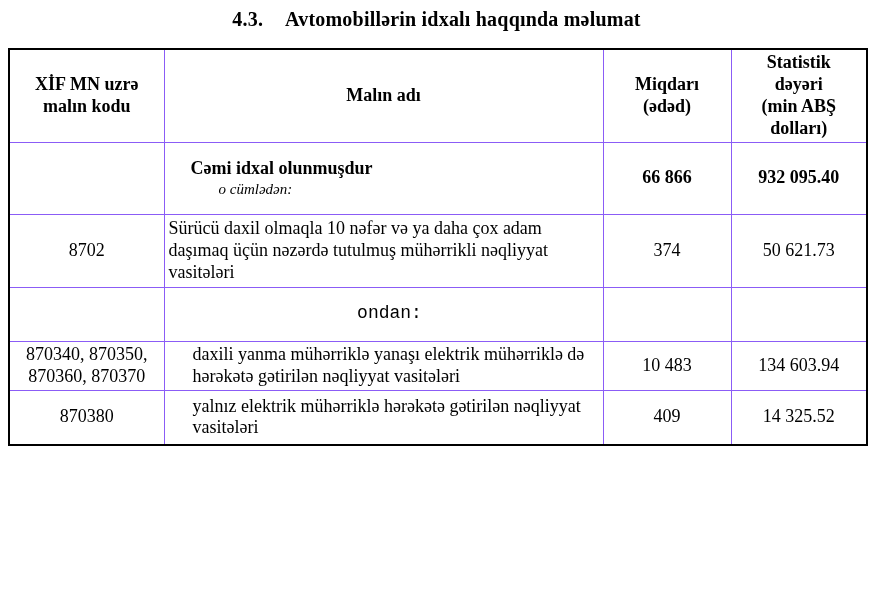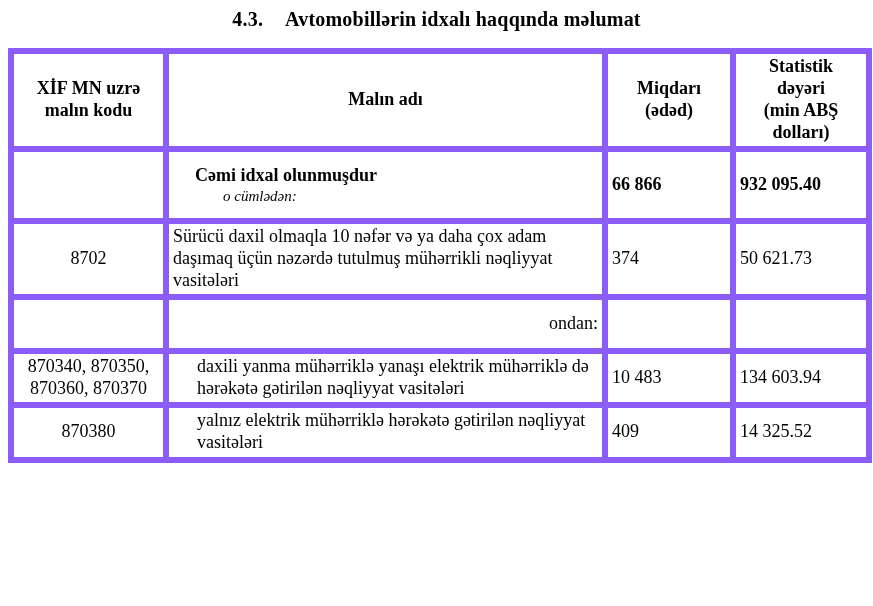"Statistik" table.import-table th, table.import-table td { border: 6px solid #8b5cf6 -> 1px solid #8b5cf6 }
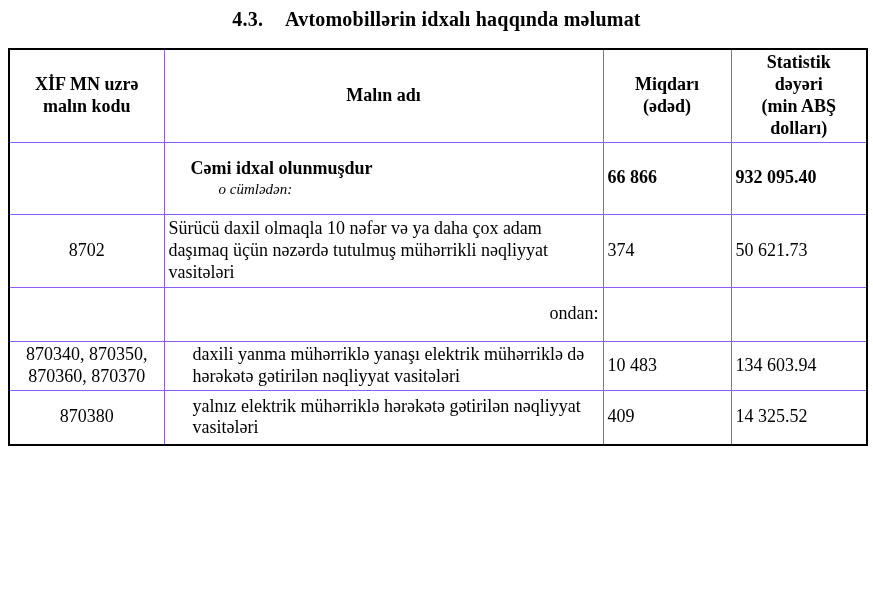"66 866" td.qty, td.val { text-align: left -> center }
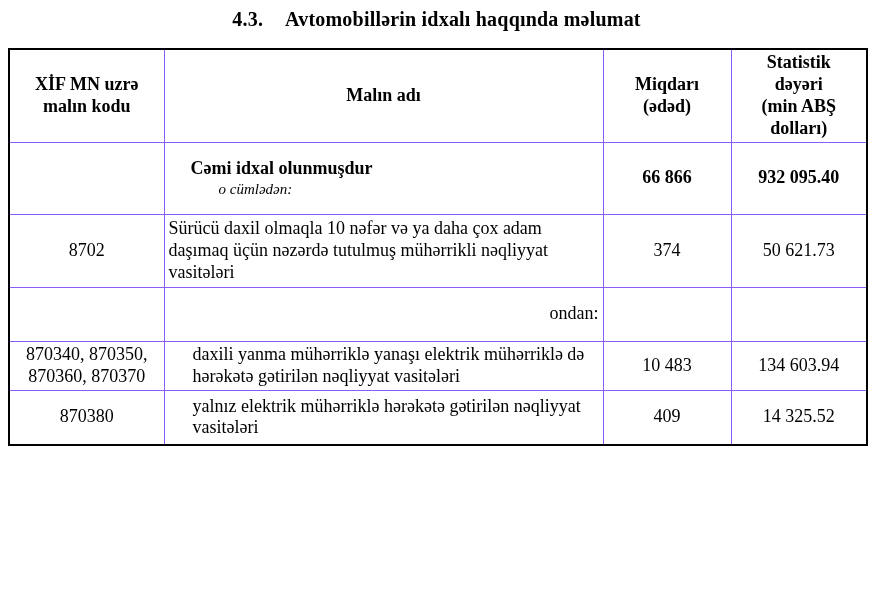"ondan:" tr.row-subheading td.name { font-family: none -> Liberation Mono, monospace; text-align: right -> center }
